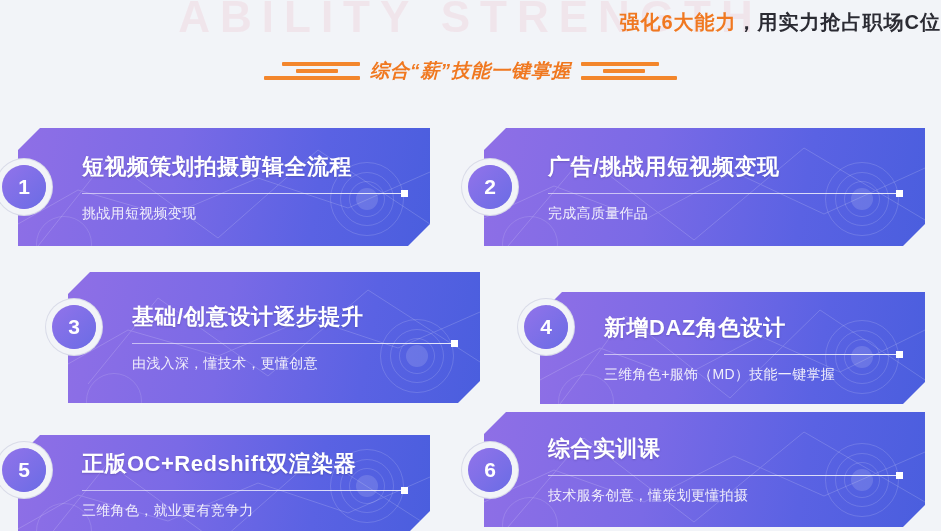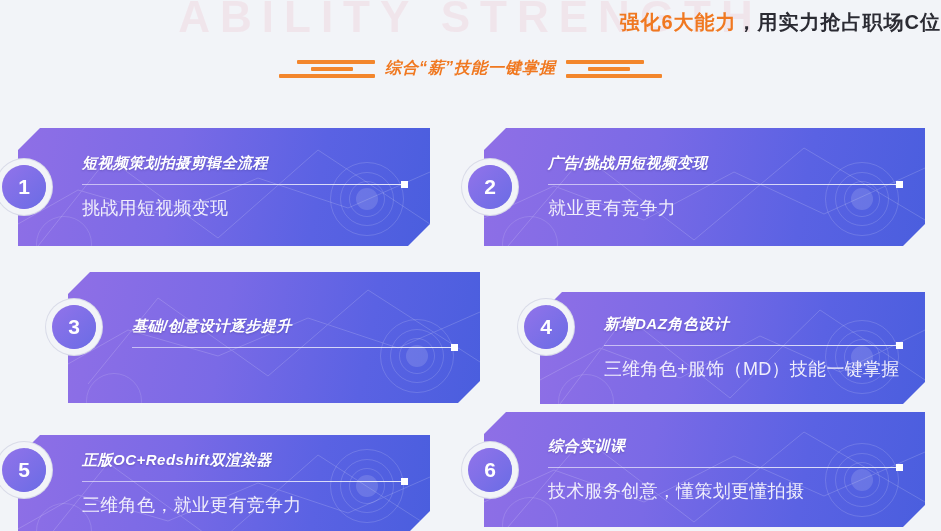"综合“薪”技能一键掌握" .subtitle { font-size: 16px -> 19px }
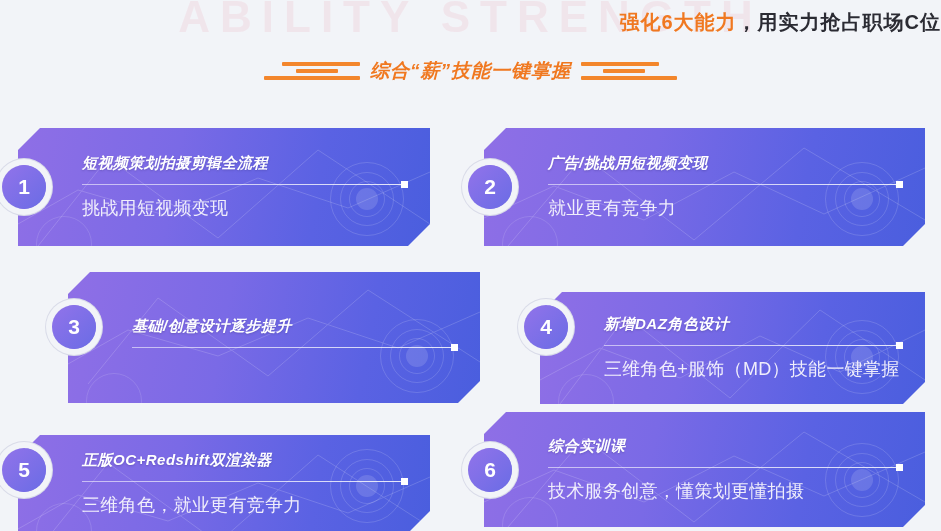"短视频策划拍摄剪辑全流程" .card-title { font-size: 15px -> 22px; font-style: italic -> none }
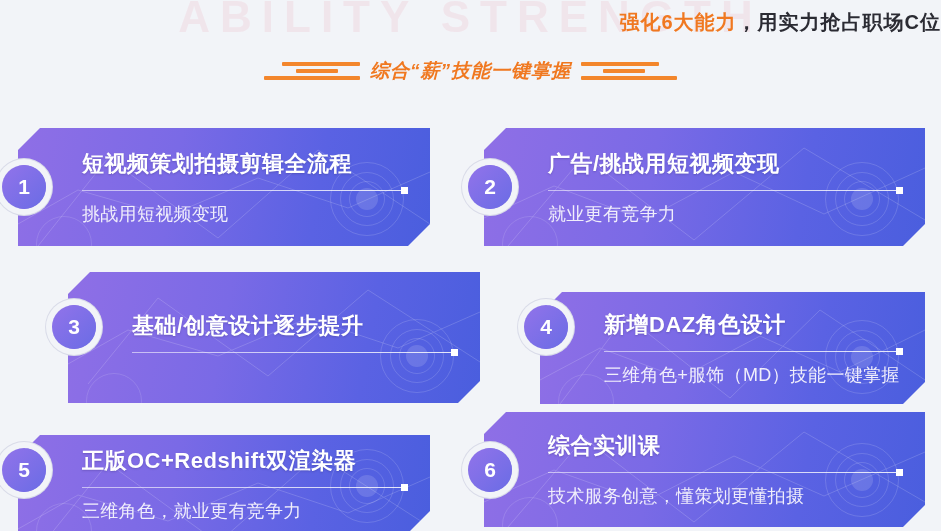"挑战用短视频变现" .card-sub { font-size: 18px -> 14px }
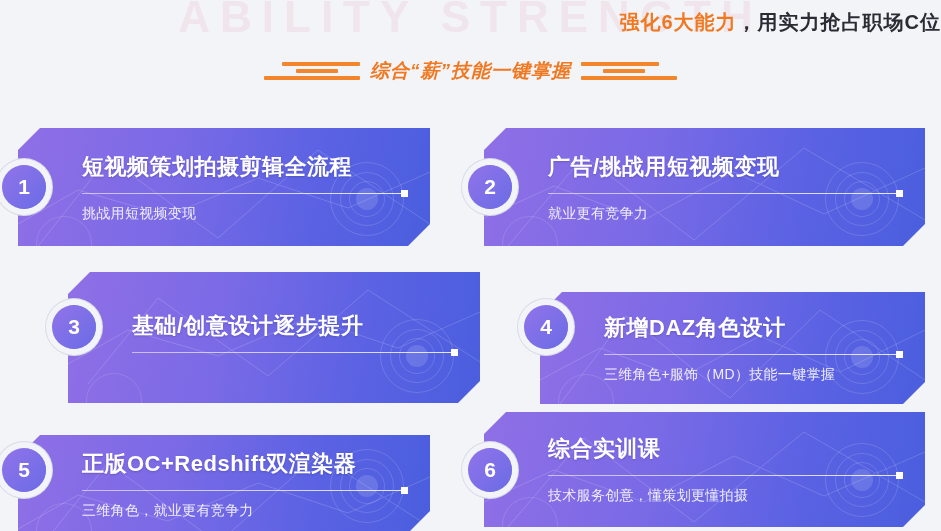"就业更有竞争力" div.card-sub { text: 就业更有竞争力 -> 完成高质量作品 }
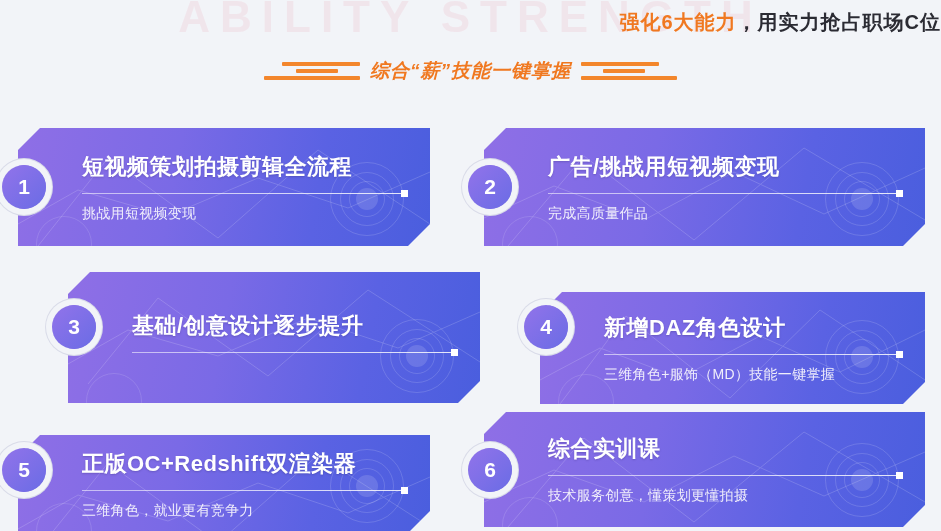"由浅入深，懂技术，更懂创意" div.card-sub { html: none -> <div>由浅入深，懂技术，更懂创意</div> }
